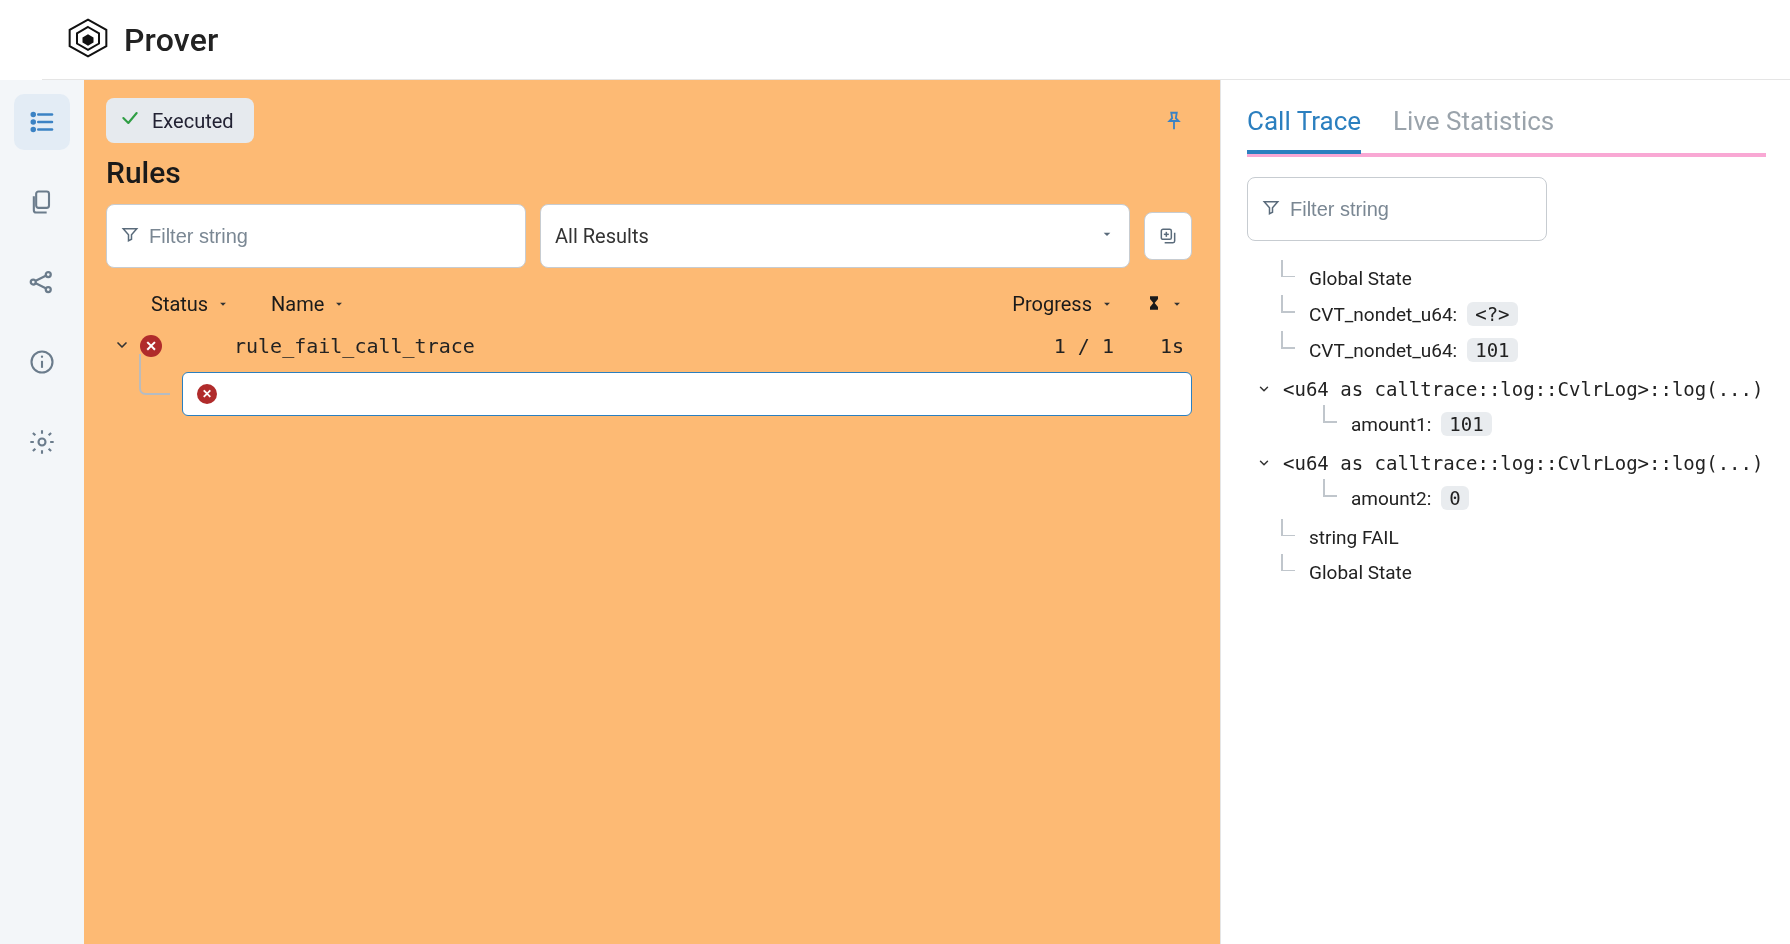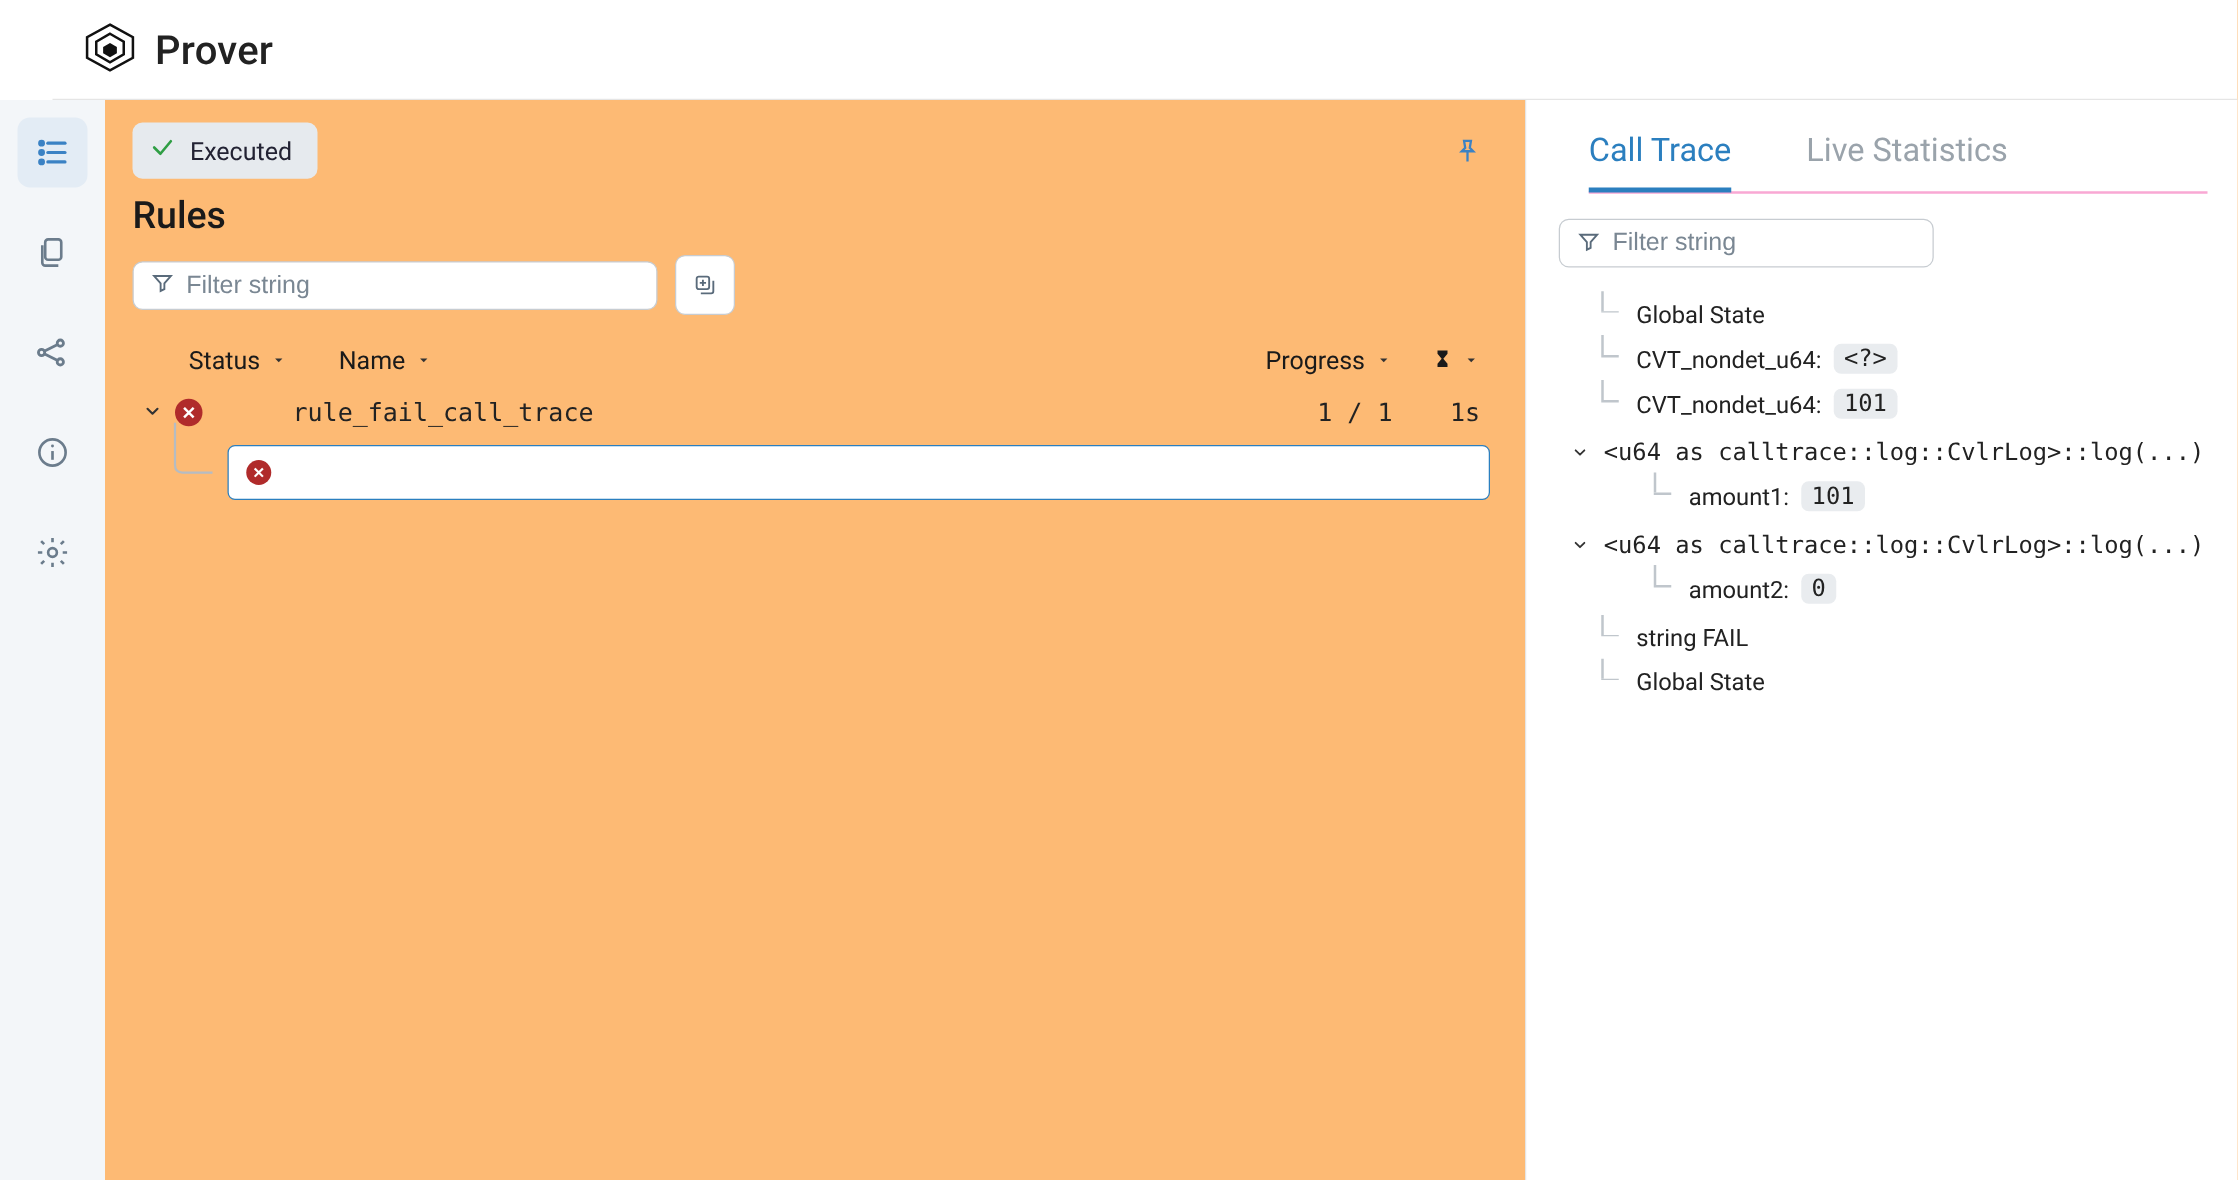"Call Trace" .tabs { border-bottom: 2px solid #f9a8d4 -> 4px solid #f9a8d4; gap: 60px -> 32px; margin-left: 24px -> none }
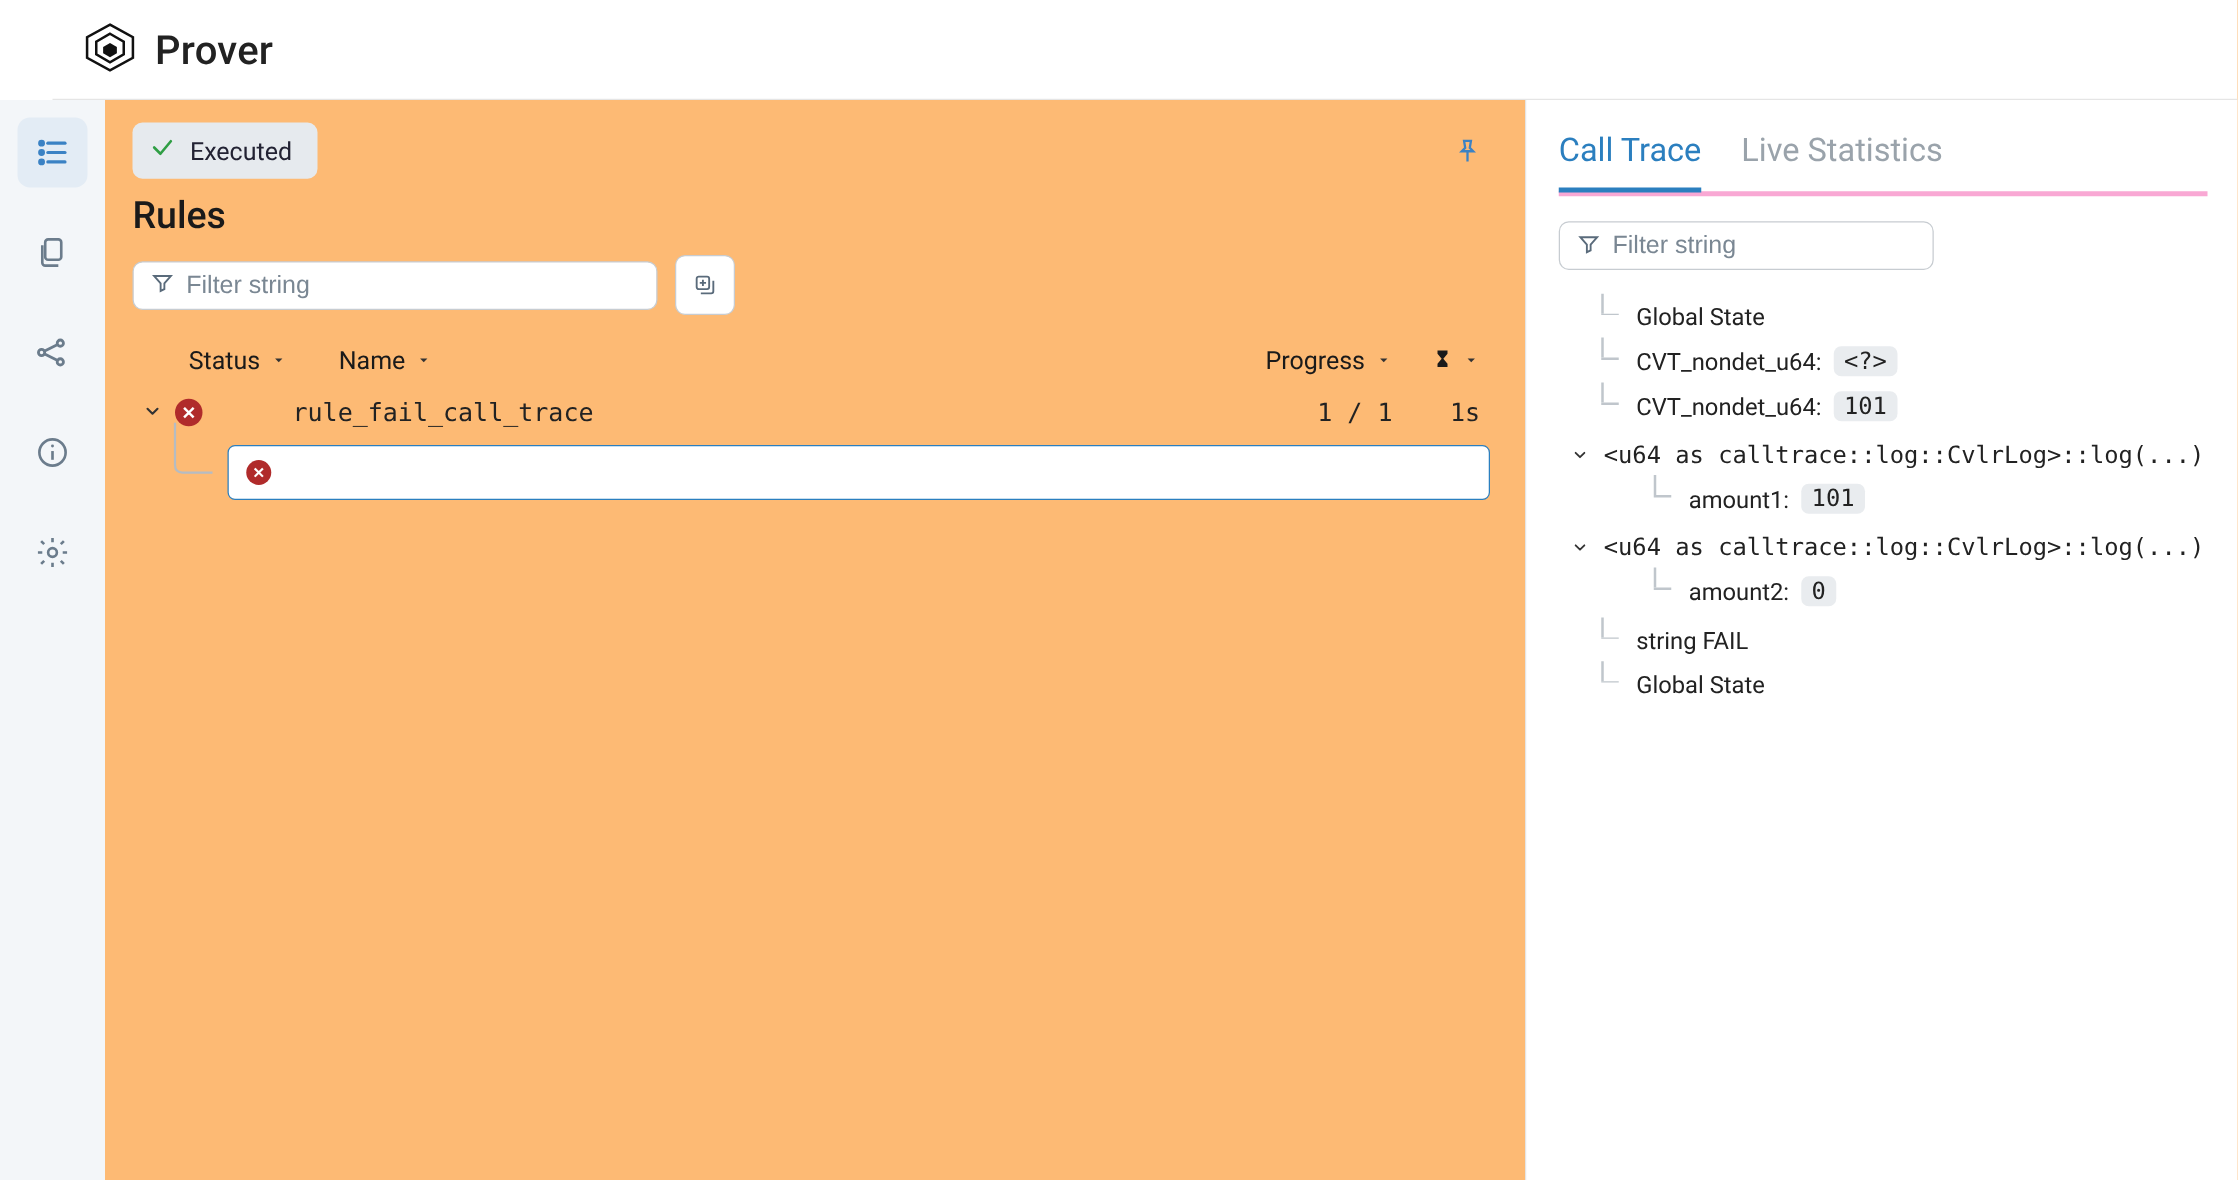"Filter string" .input-wrap { height: 39px -> 64px }
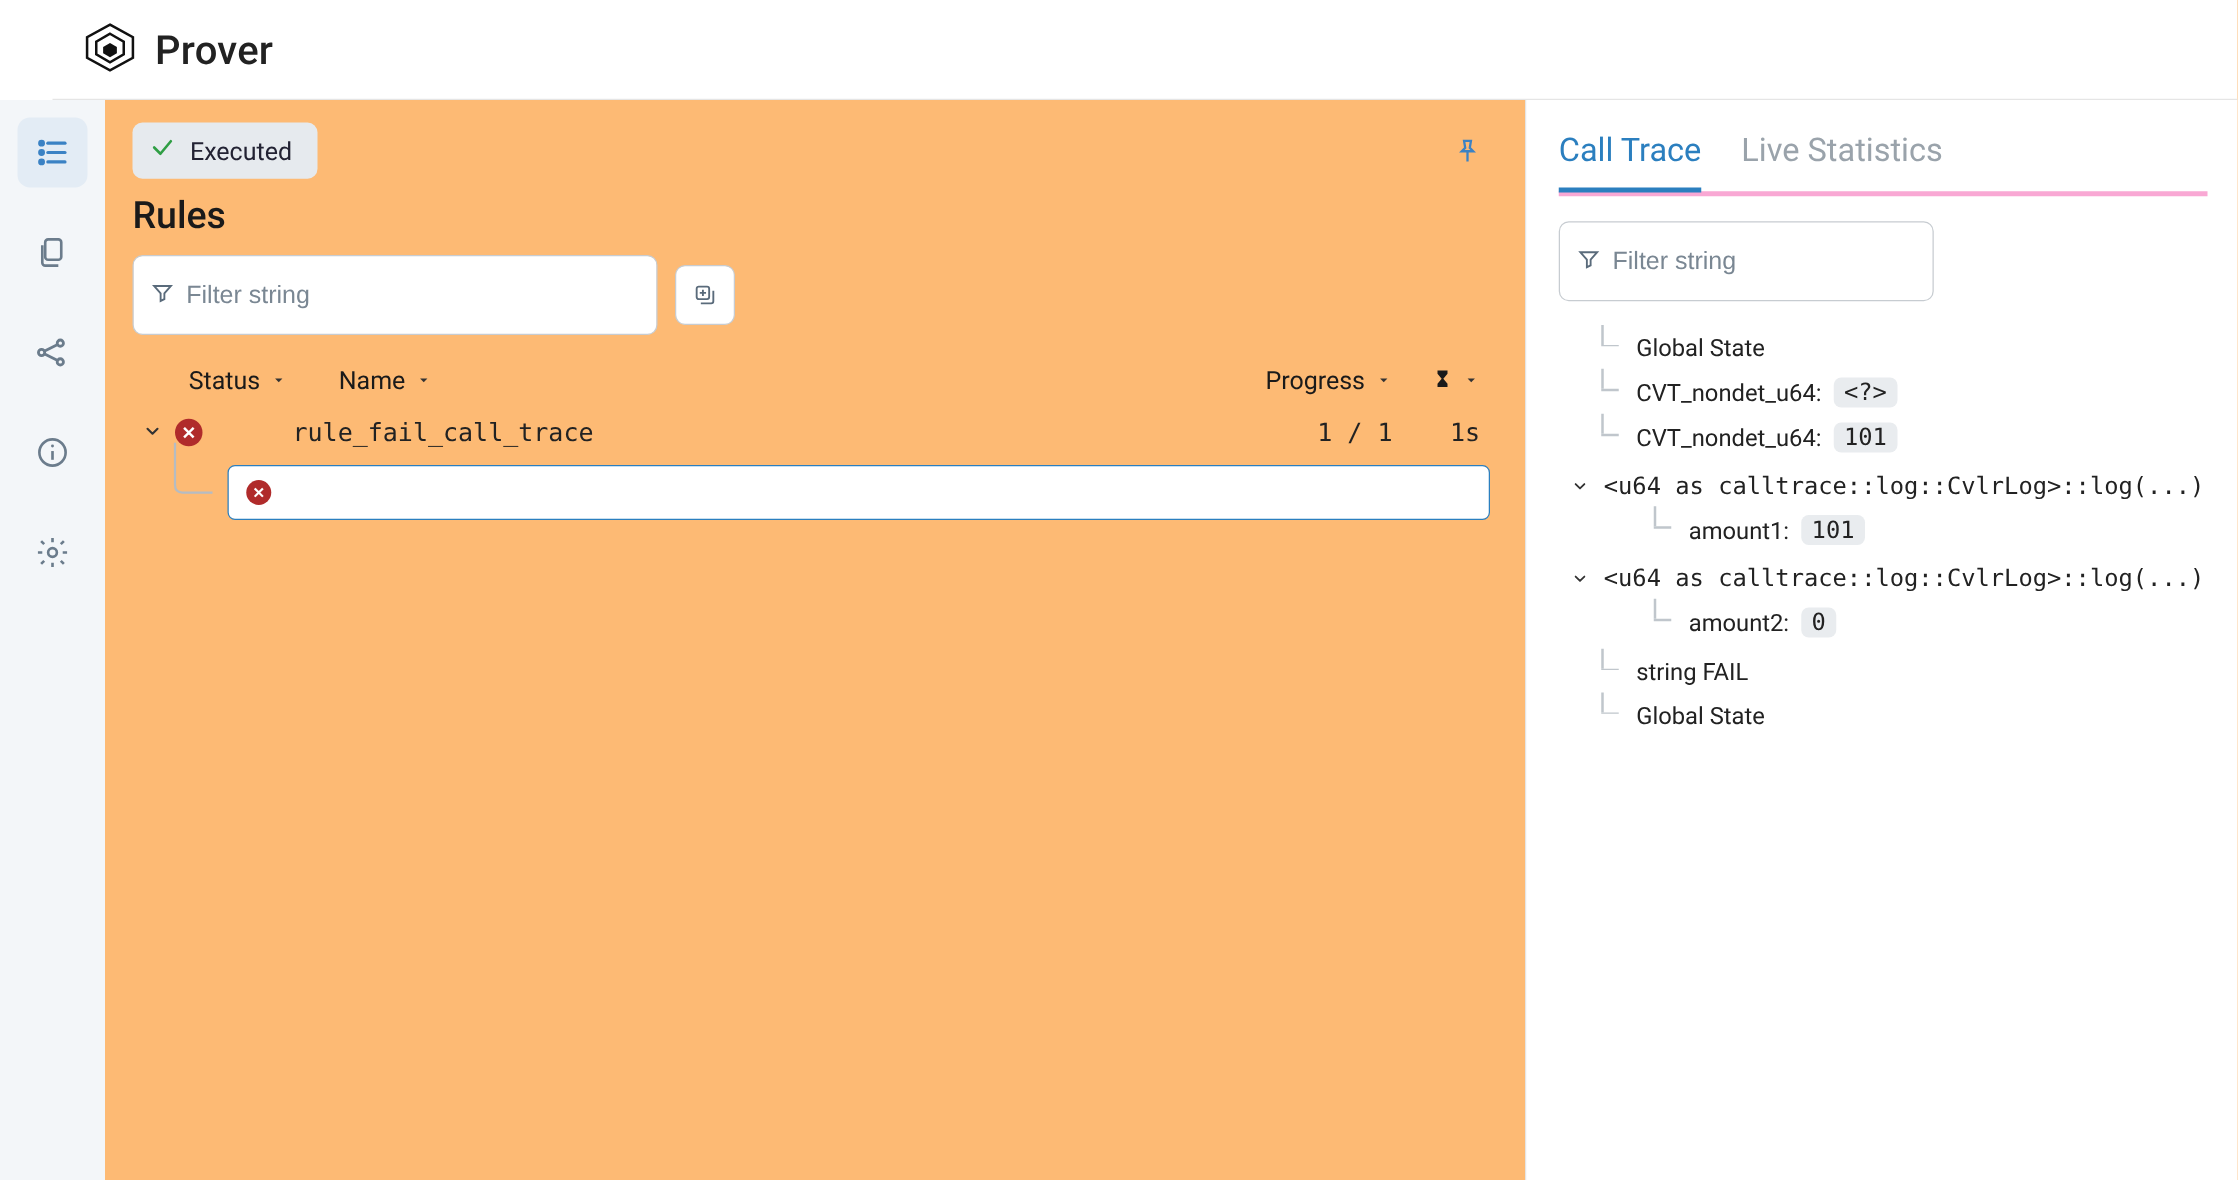"All Results" div.input-wrap { html: none -> <div> <span>All Results</span> <span> <svg> <path></path> </svg> </span> </div> }
